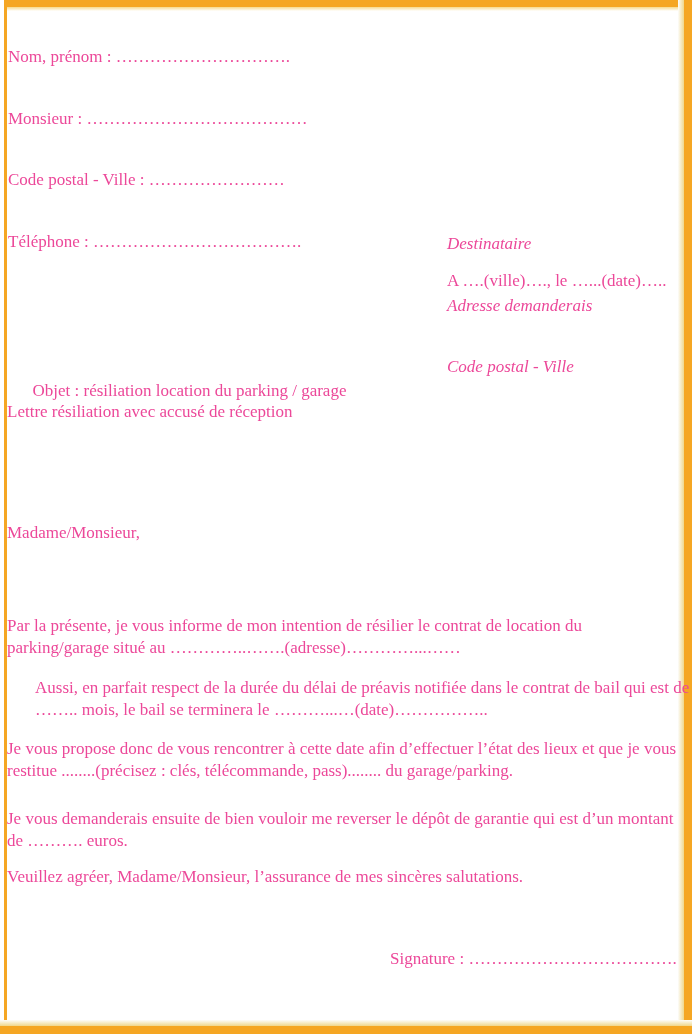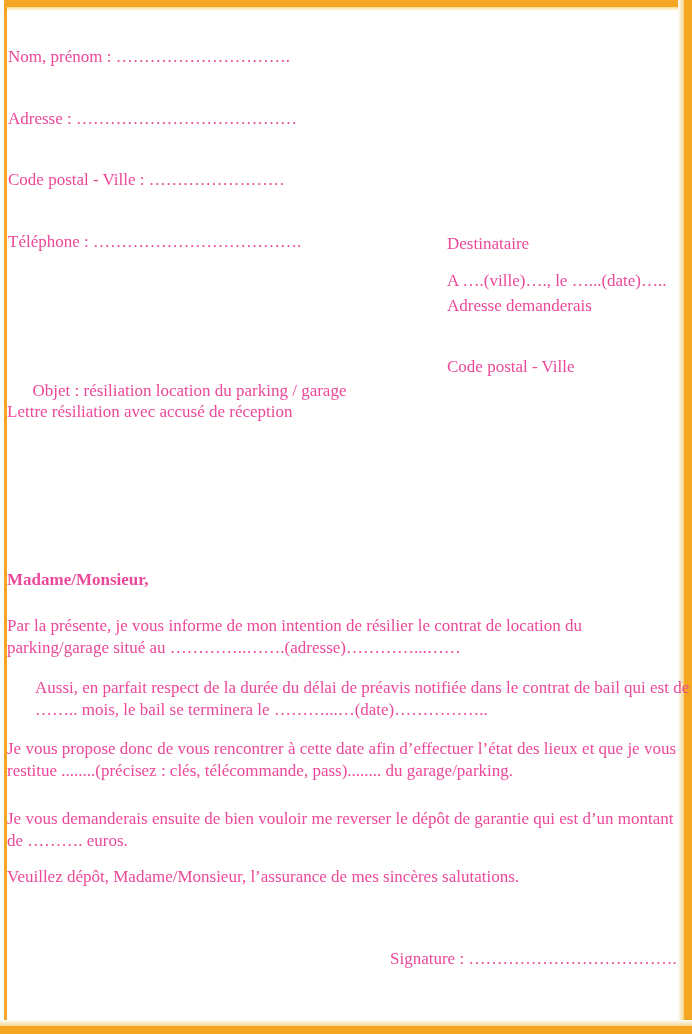"Adresse : …………………………………" span.line { text: Adresse -> Monsieur }
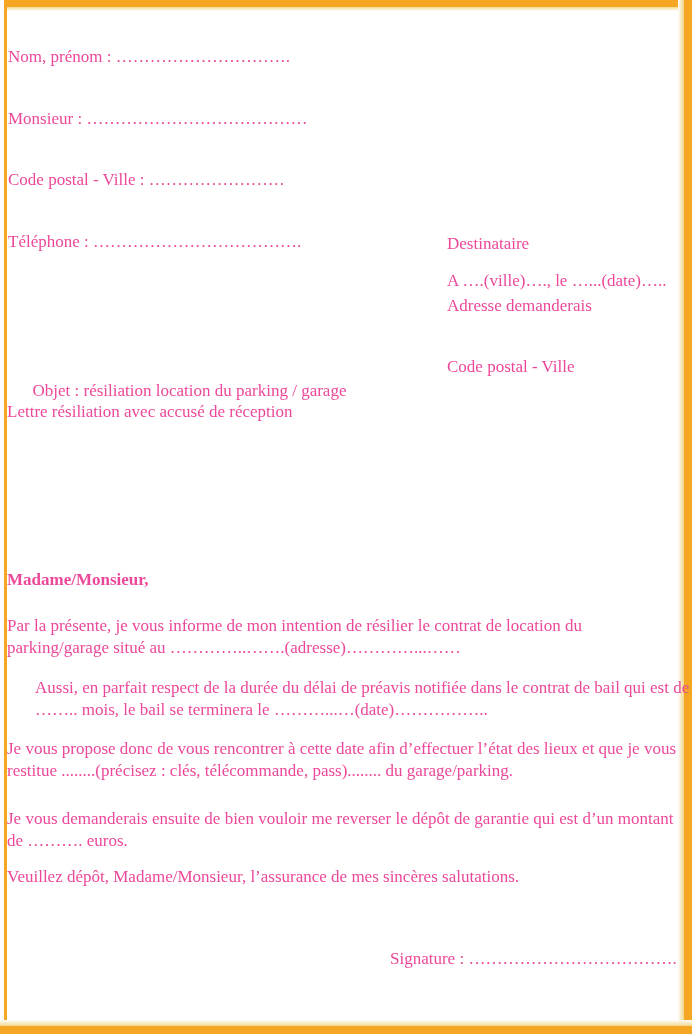"Destinataire" .recip { font-style: none -> italic }
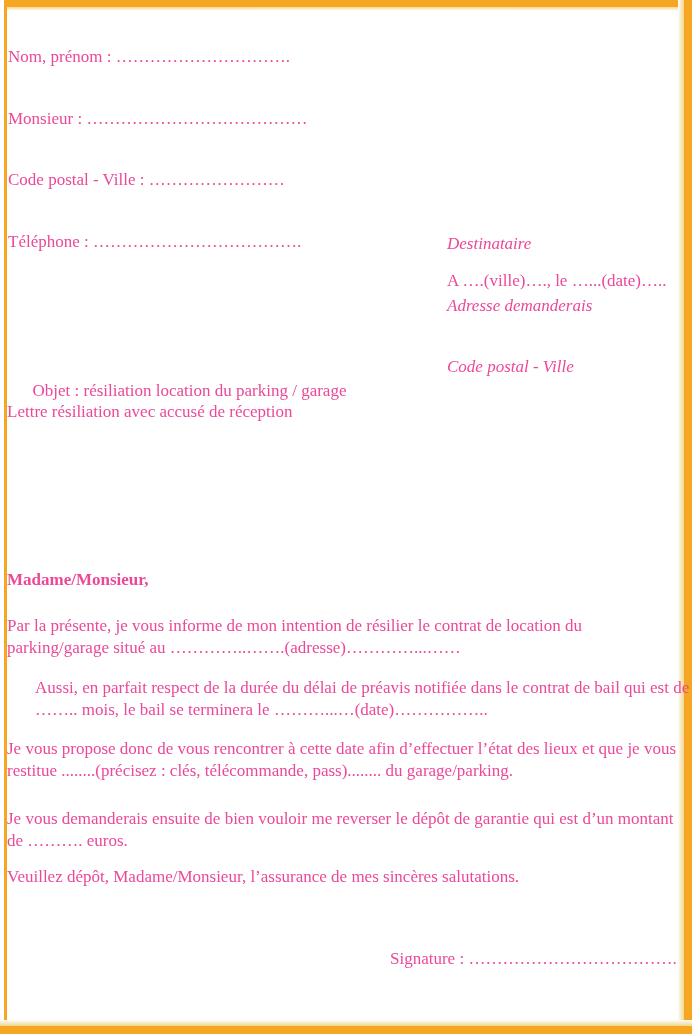"Madame/Monsieur," .greet { font-weight: bold -> none; top: 570px -> 523px }
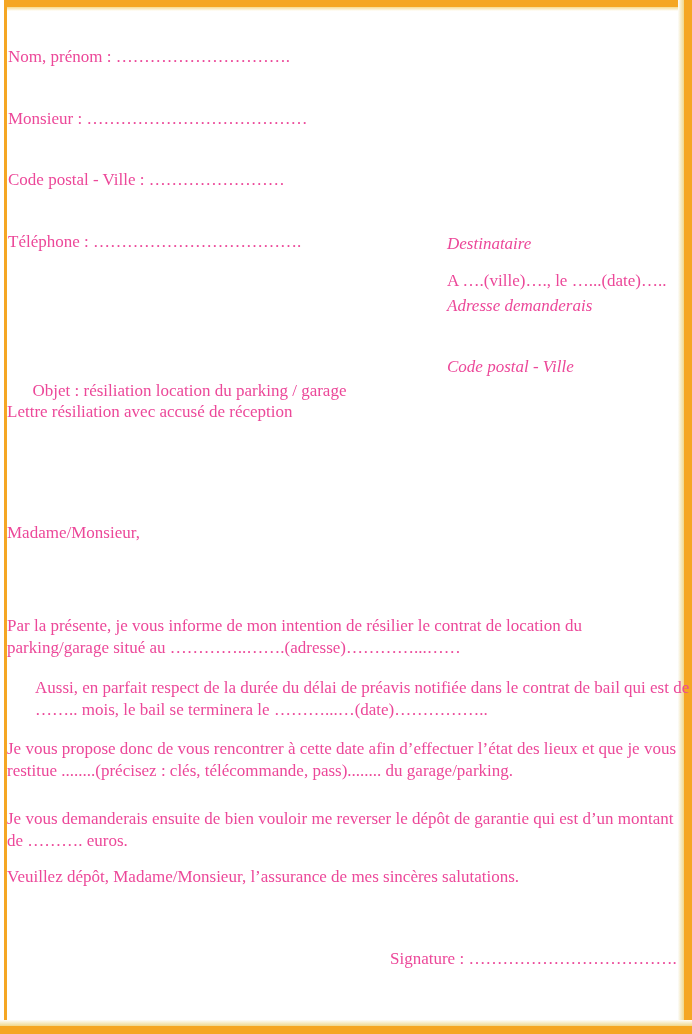"Veuillez dépôt, Madame/Monsieur," div.blk { text: dépôt -> agréer }
